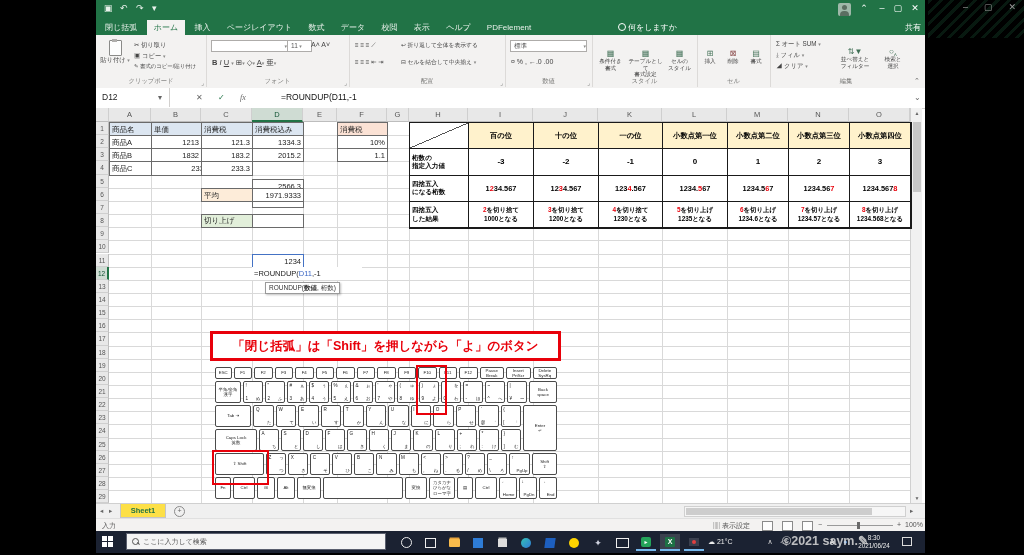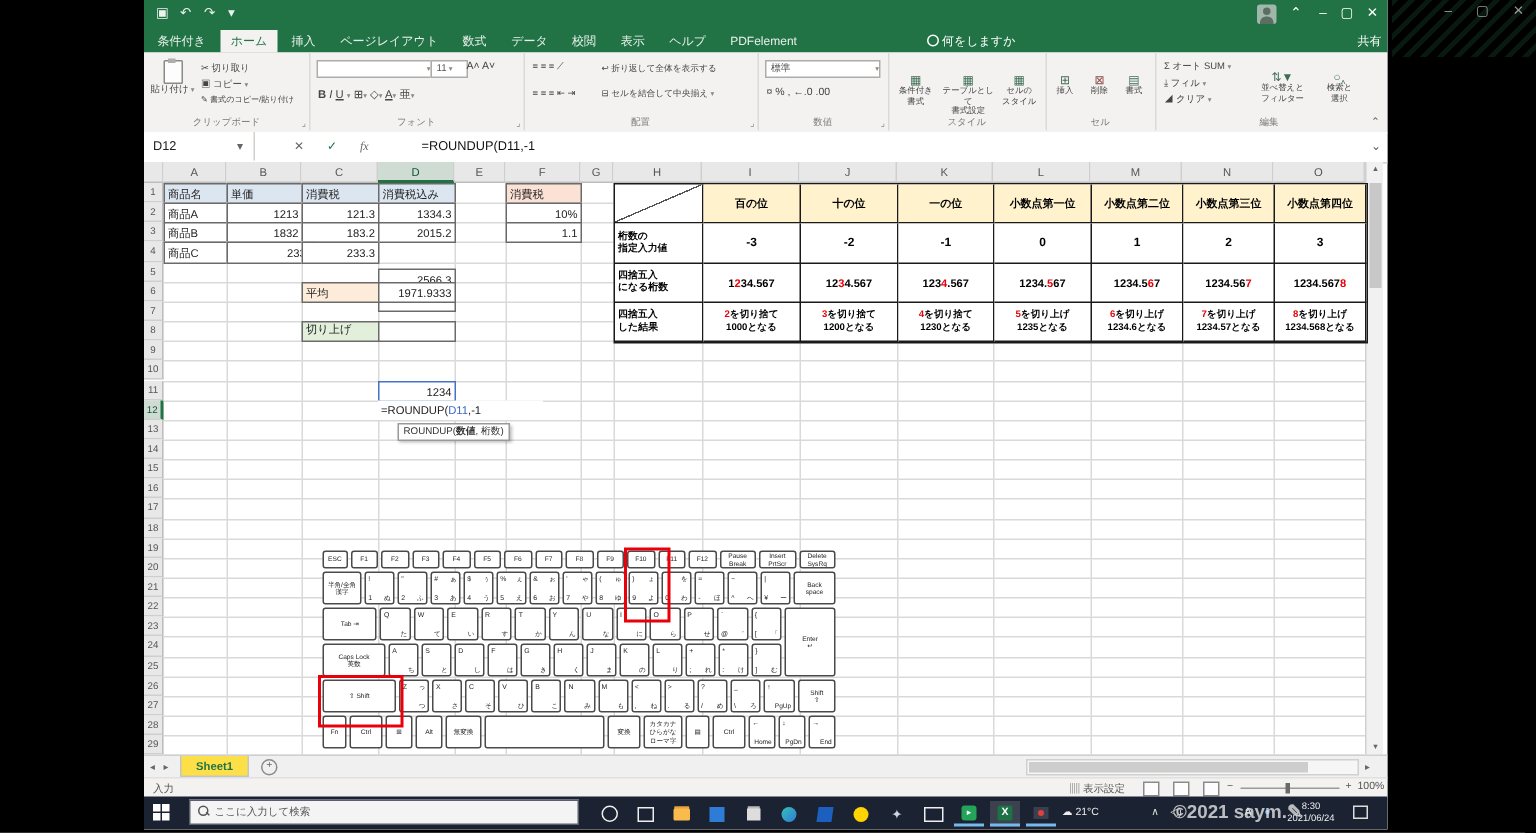"条件付き" div.rtab { text: 条件付き -> 閉じ括弧 }
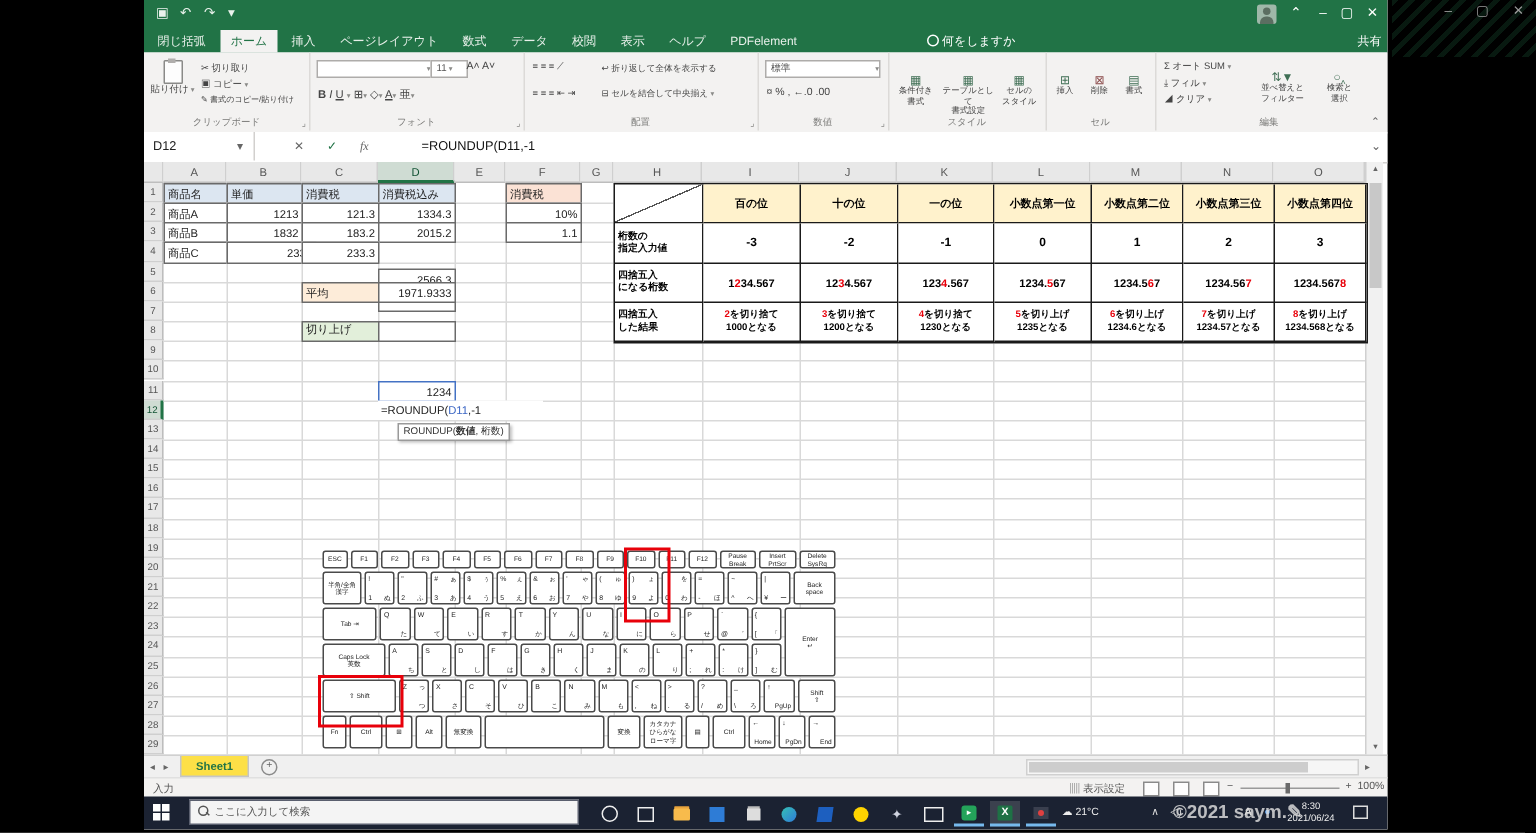"「閉じ括弧」は「Shift」を押しながら「よ」のボタン" div { html: none -> <div>「閉じ括弧」は「Shift」を押しながら「よ」のボタン</div> }
